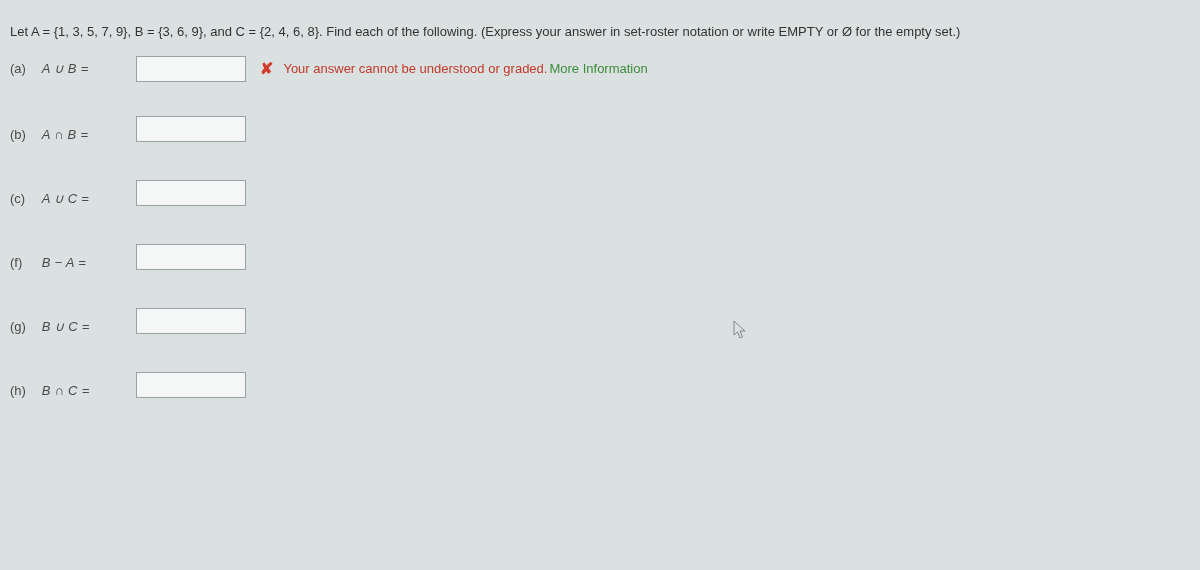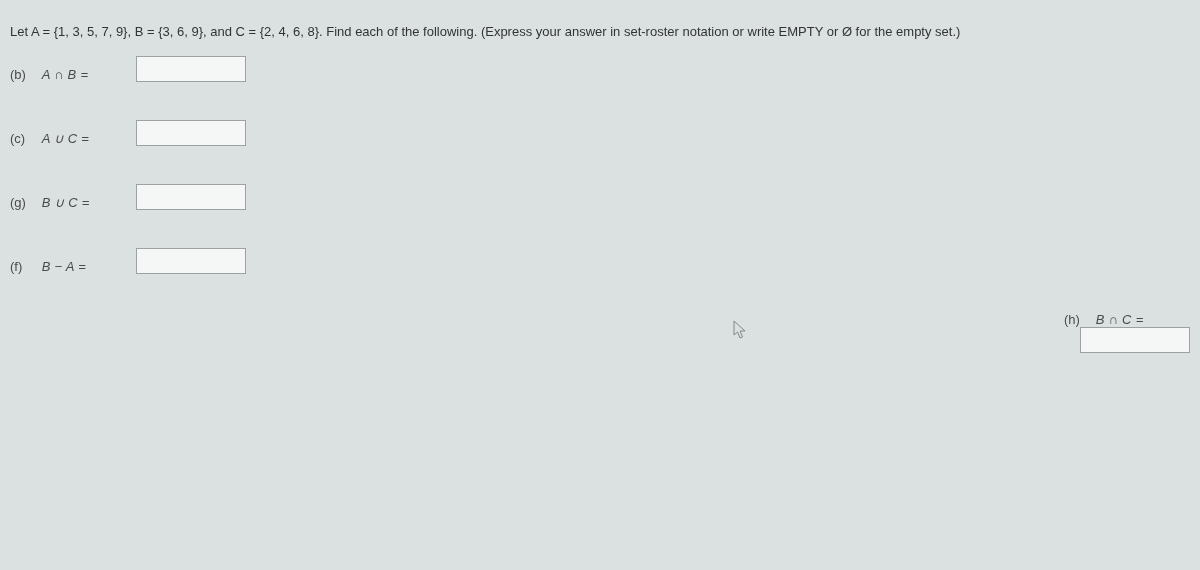"(a) A ∪ B =" div.row { html: none -> <div> <span> <span>(a)</span> <span>A ∪ B =</span> </span> <input> <span>✘</span> <span>Your answer cannot be understood or graded. </span> <span>More Information</span> </div> }
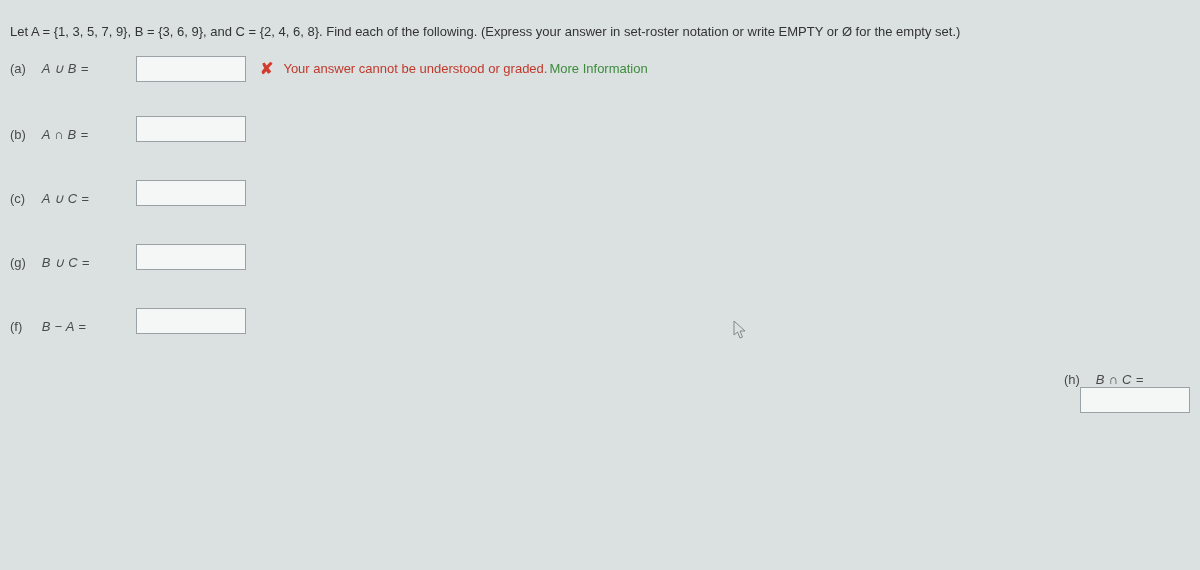"(g) B ∪ C =" div.row { order: before "(f) B − A =" -> after "(f) B − A =" }
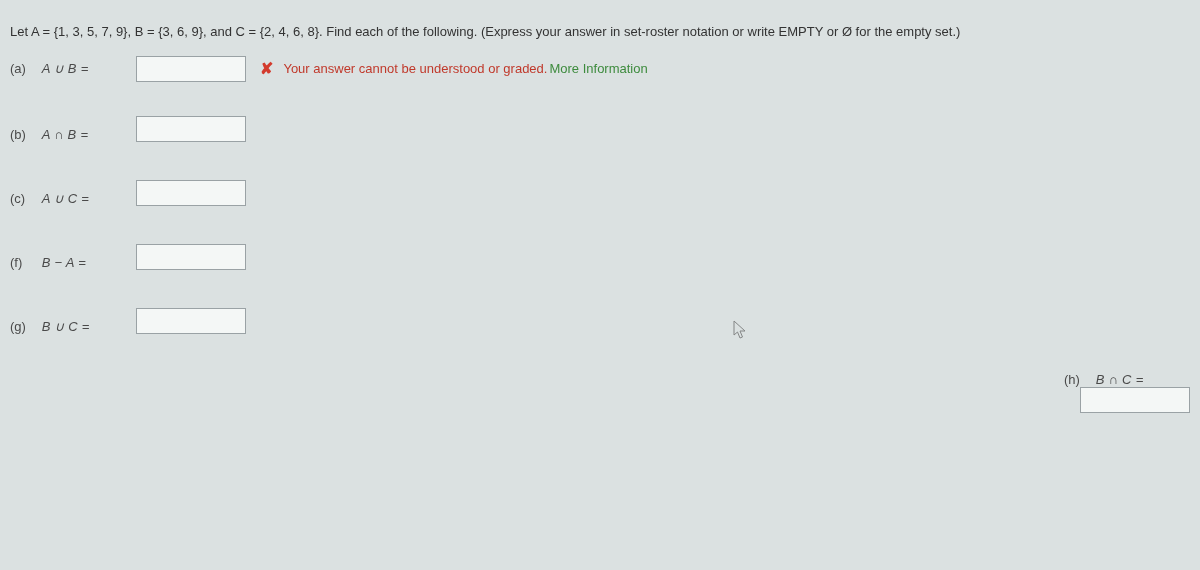"(h) B ∩ C =" div.row { flex-direction: column -> none }
